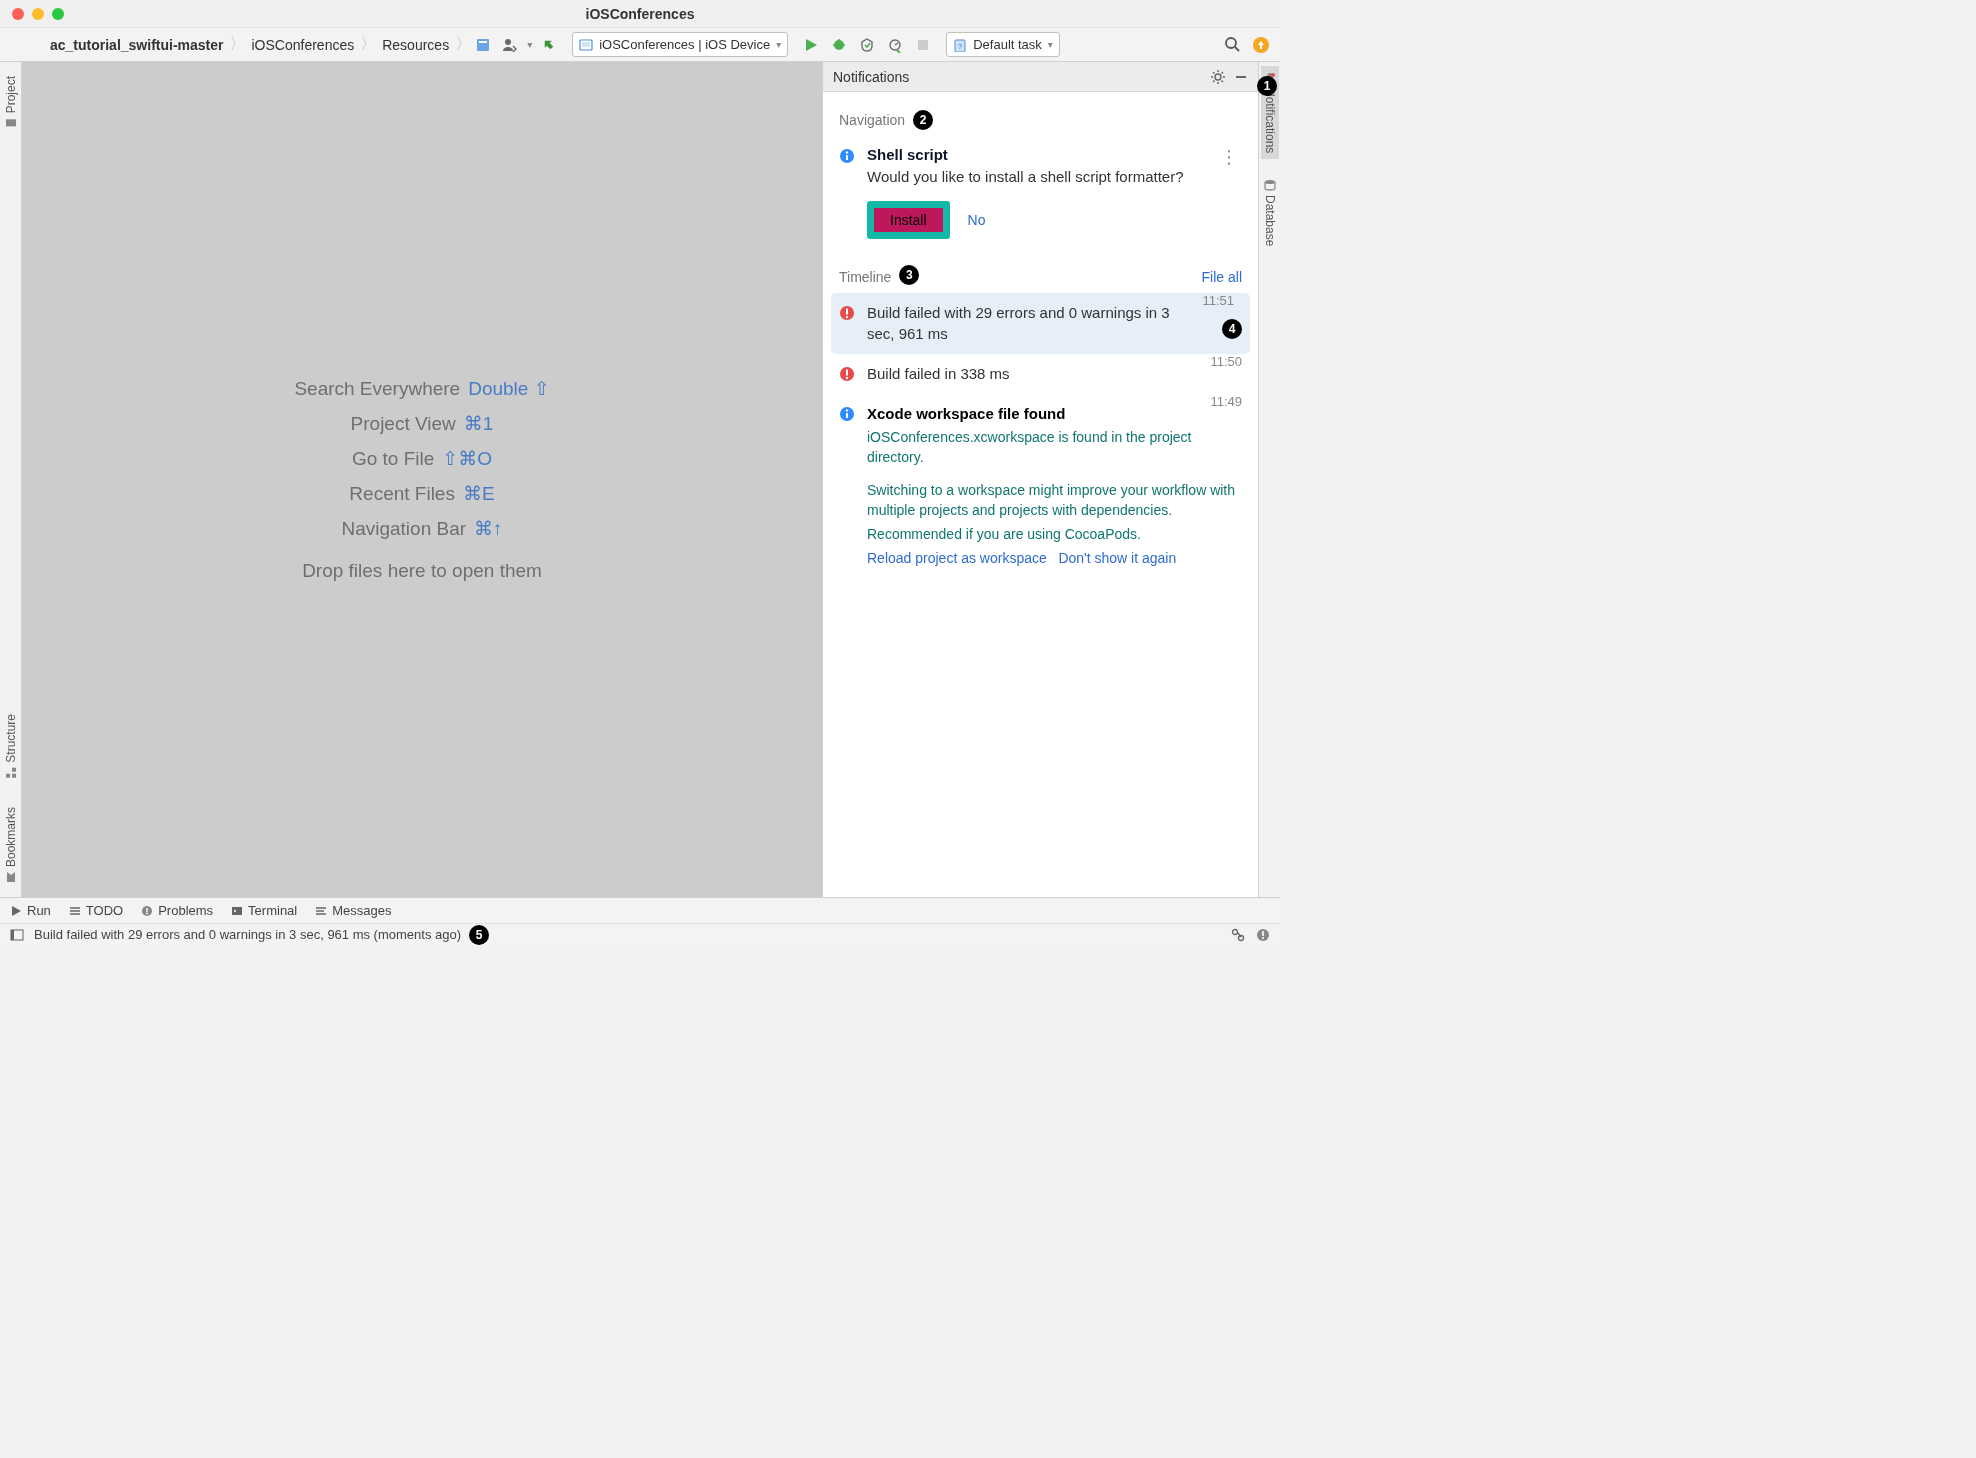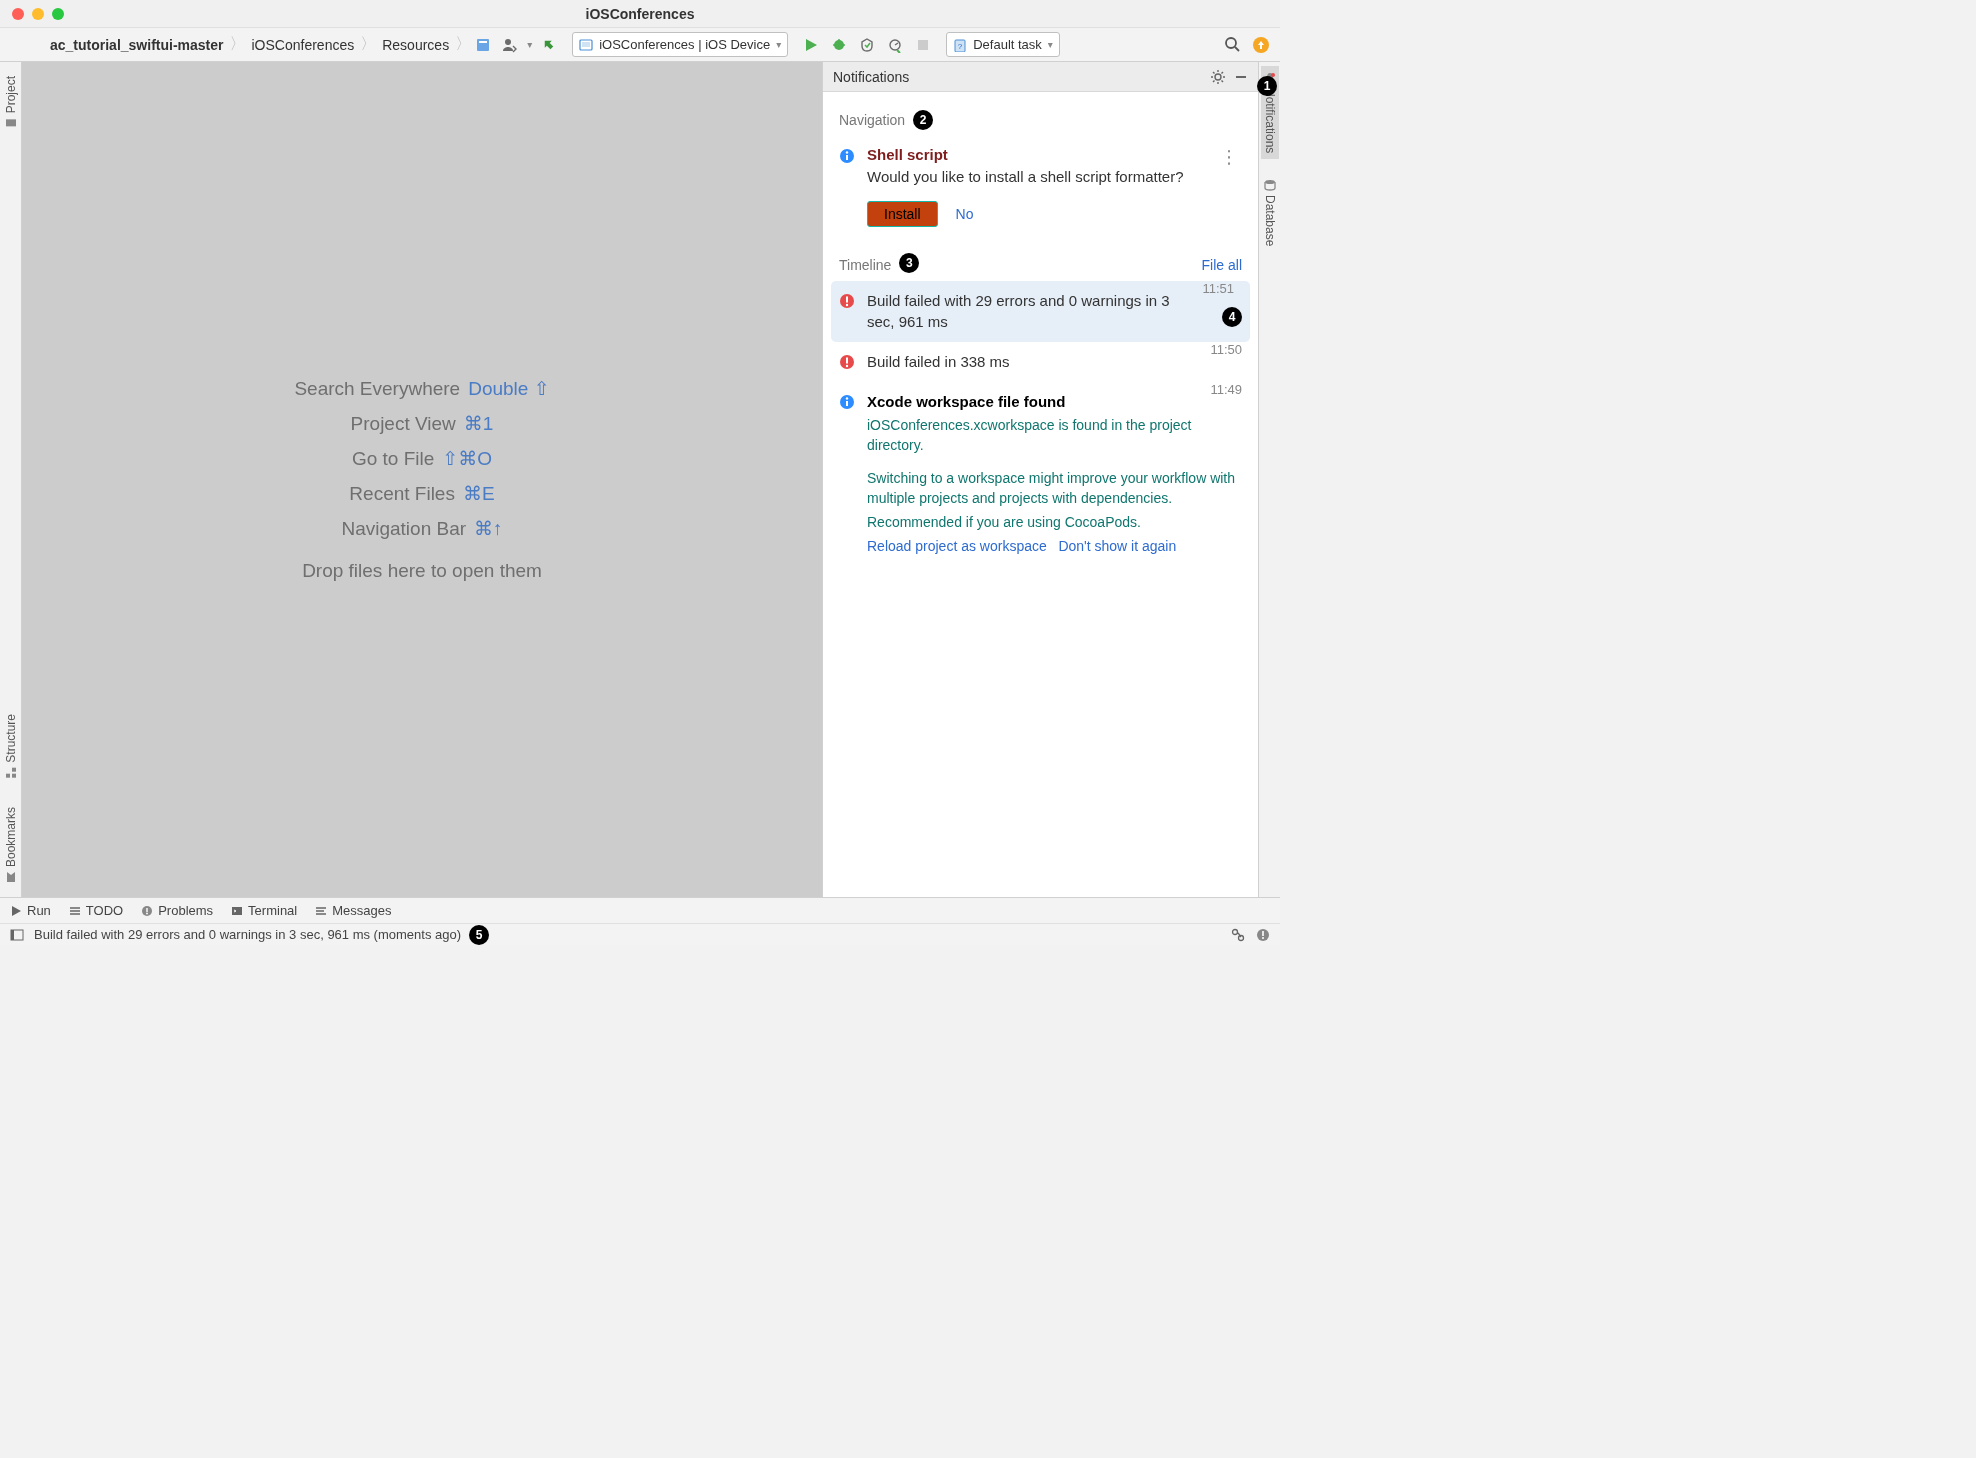"Shell script" .sugg-title { color: #7f1d1d -> #0f172a }
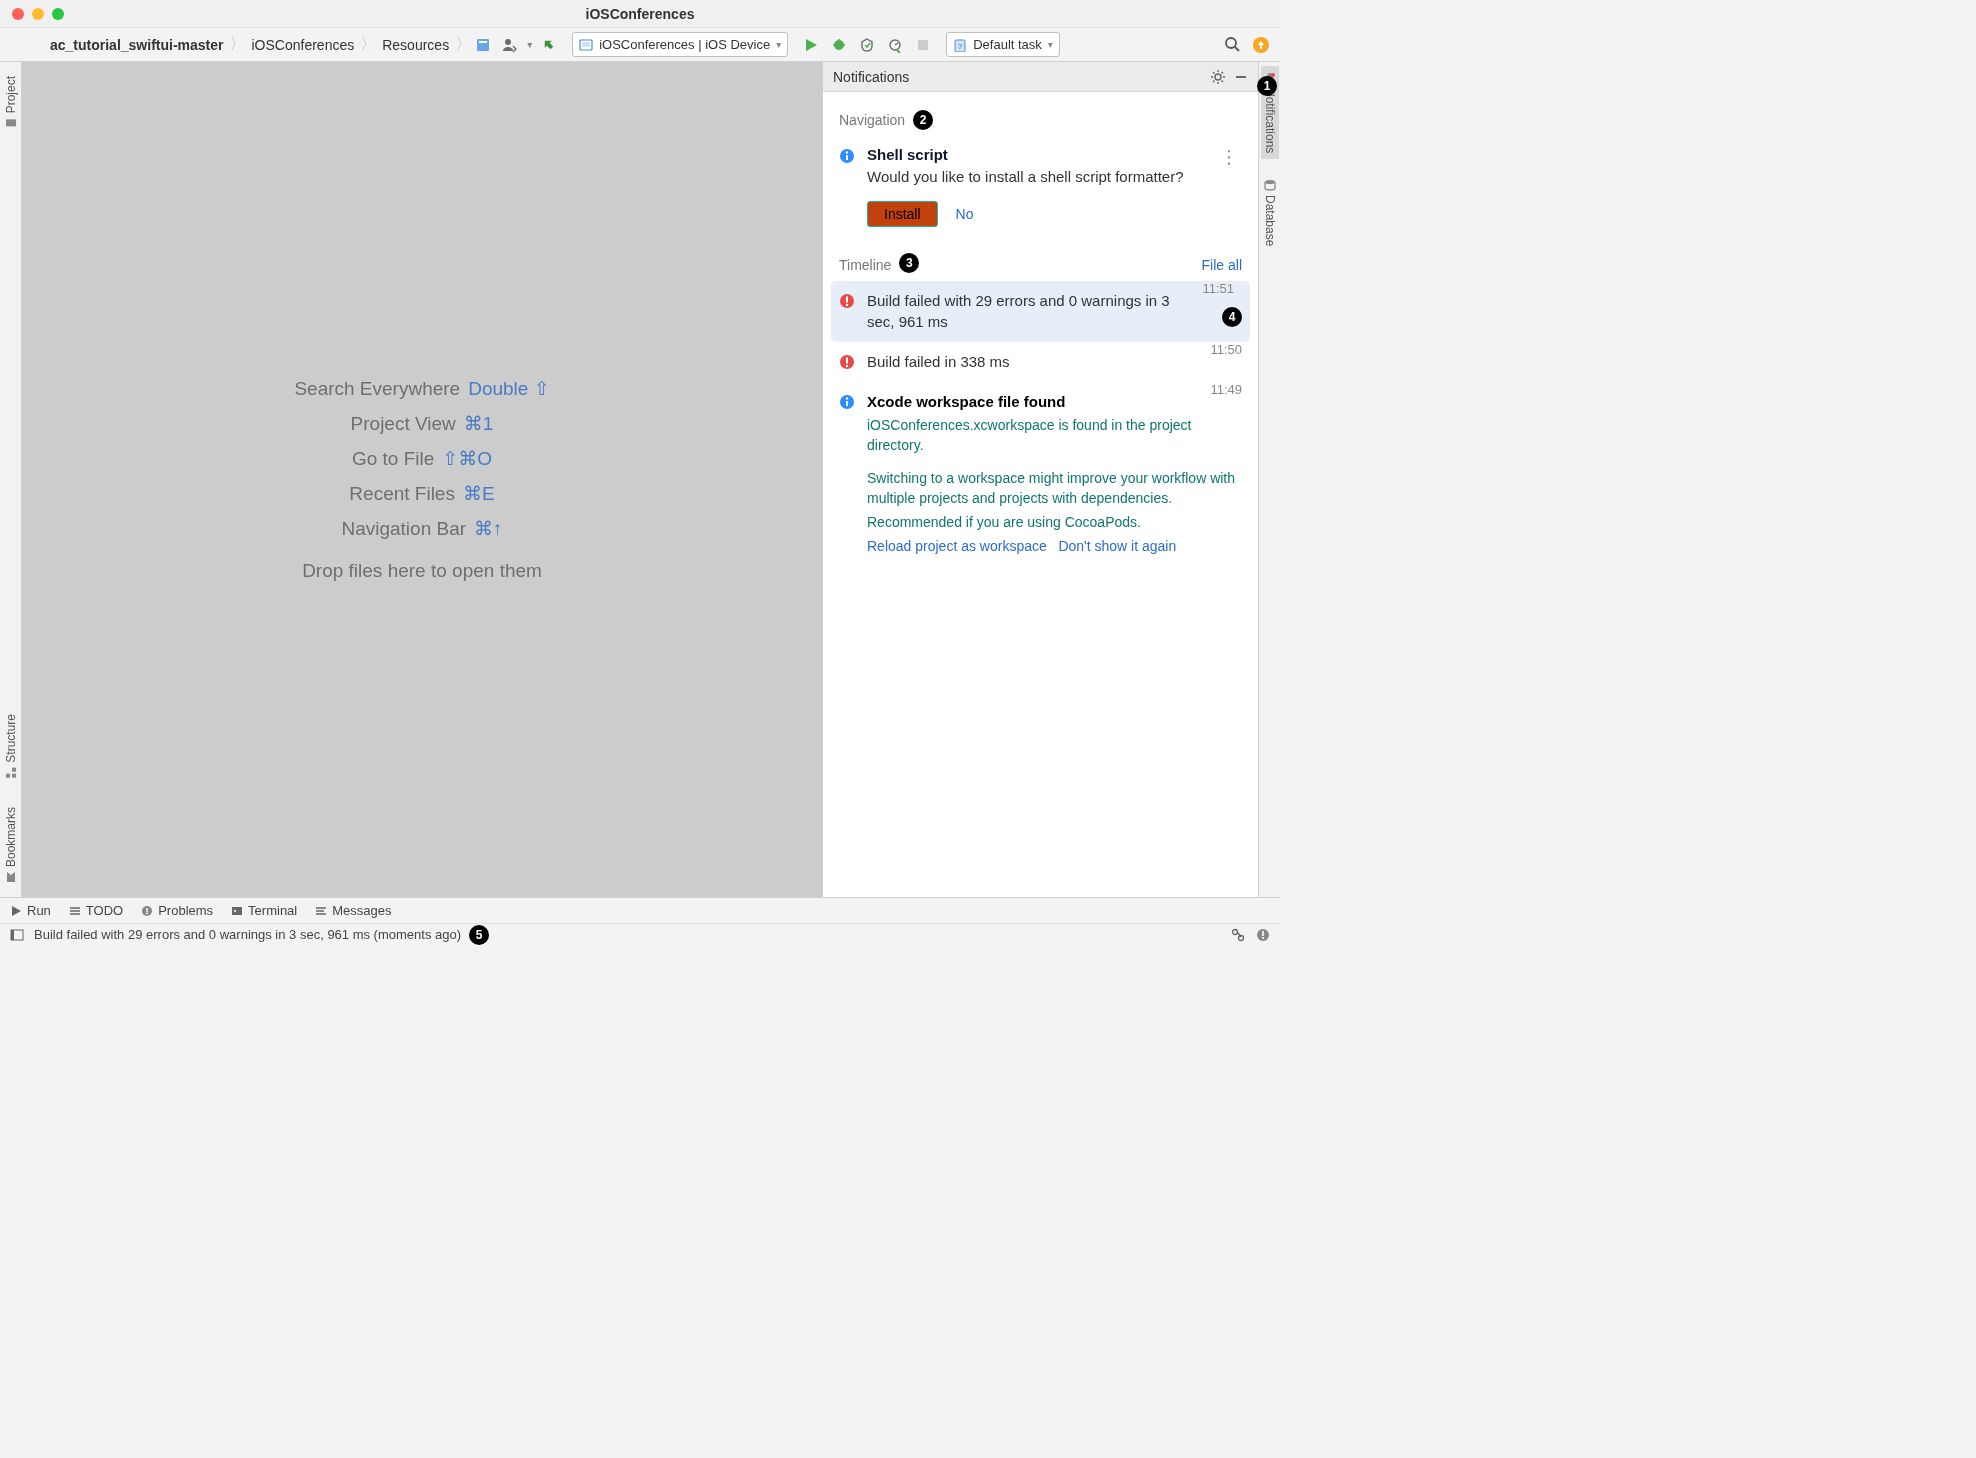"Install" .btn { background: #c2410c -> #be185d; border: 1px solid #14b8a6 -> 7px solid #14b8a6 }
